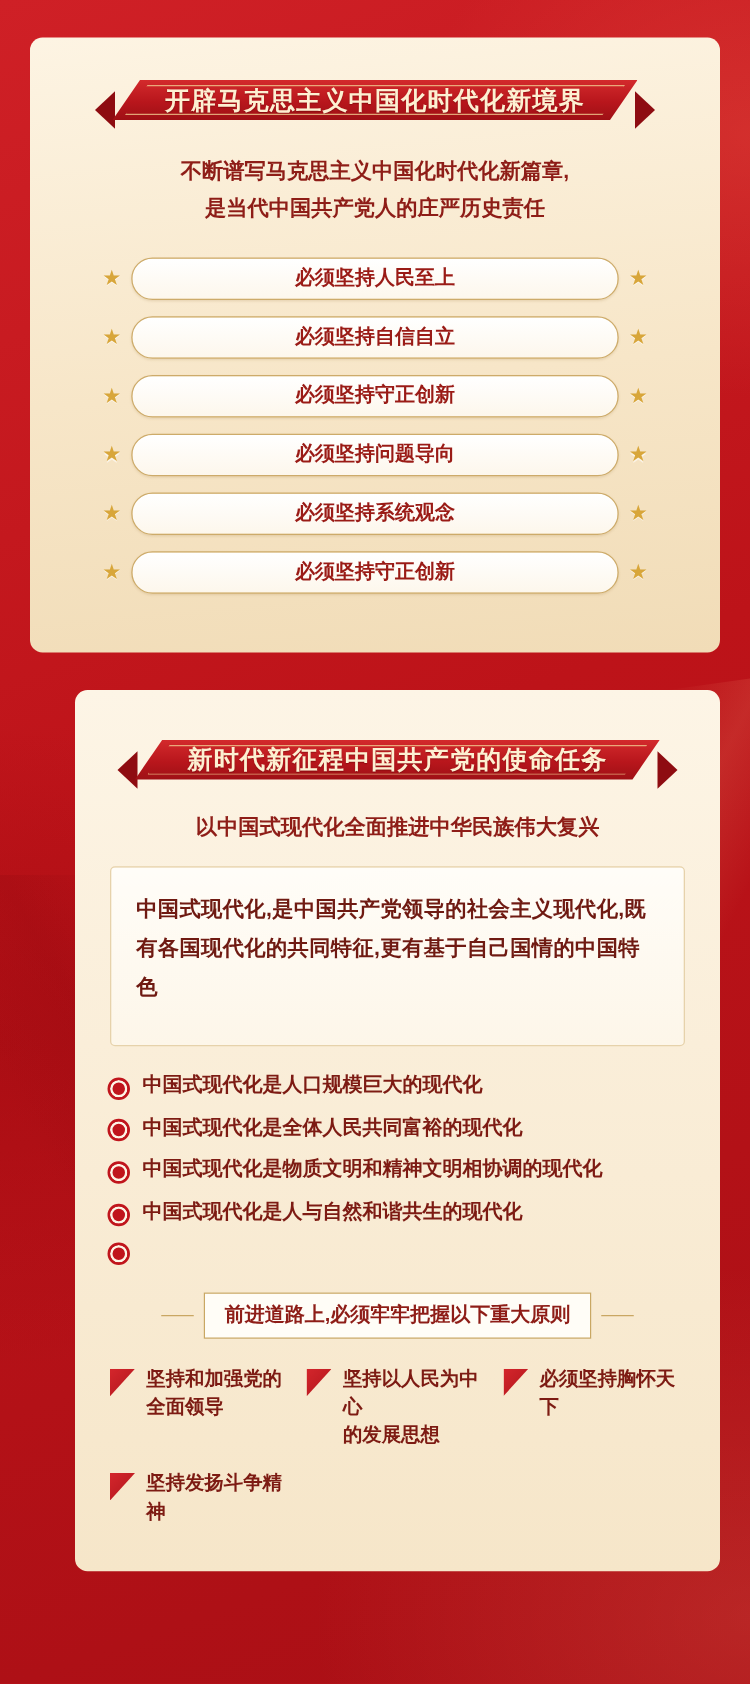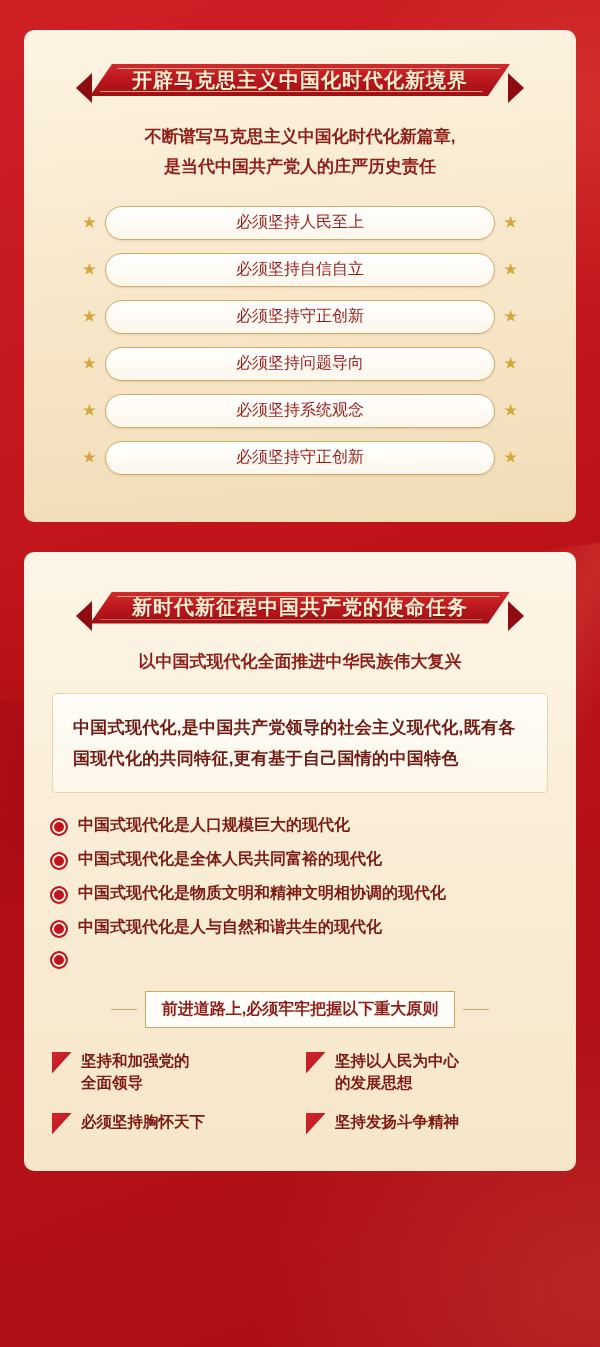"必须坚持人民至上" .pill { font-weight: normal -> bold }
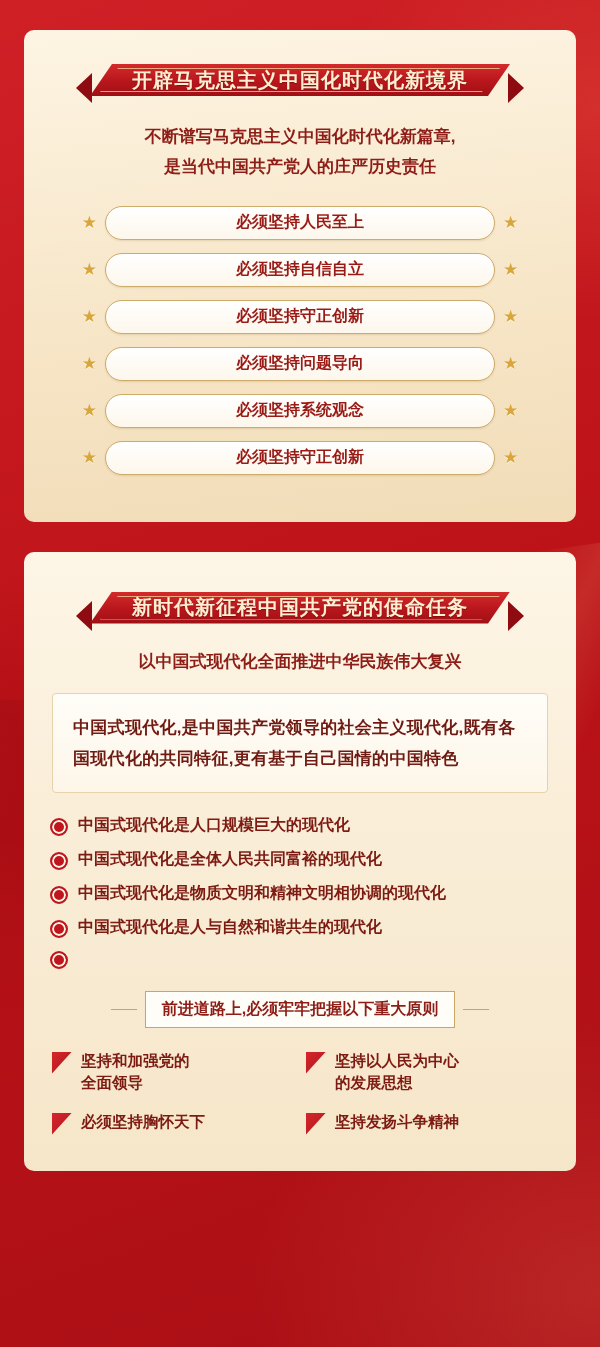"新时代新征程中国共产党的使命任务" .card-2 { margin-left: none -> 36px }
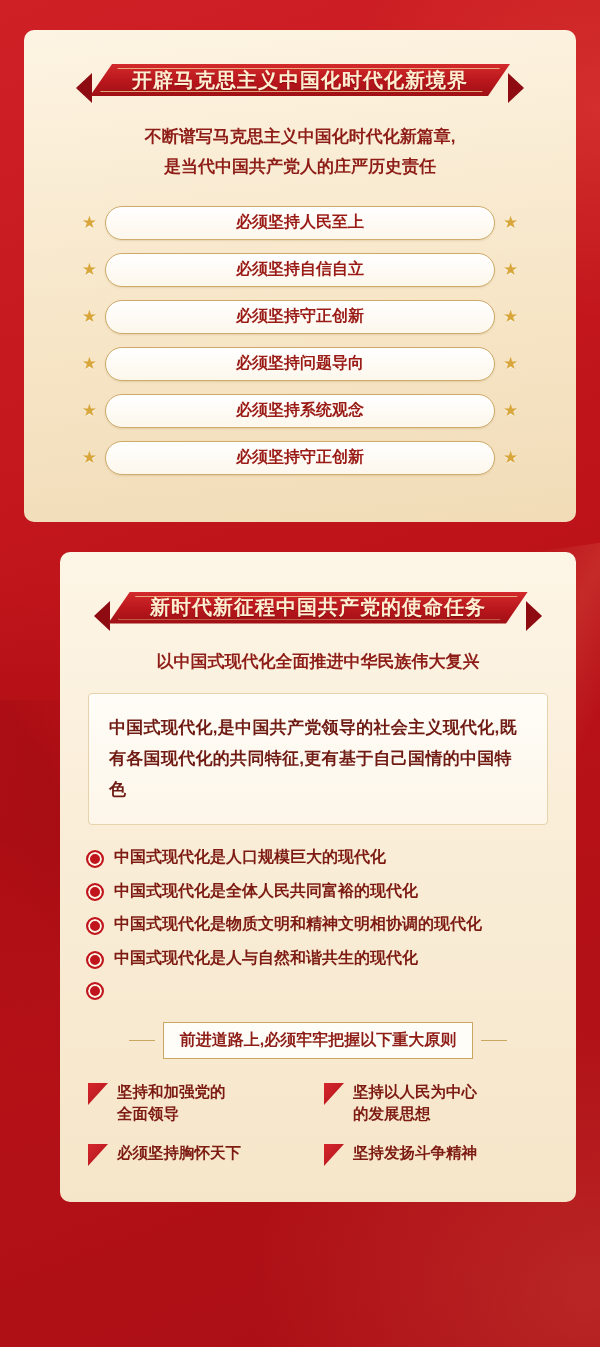"中国式现代化,是中国共产党领导的社会主义现代化,既有各国现代化的共同特征,更有基" .quote-box { padding: 18px 20px 18px 20px -> 18px 20px 30px 20px }
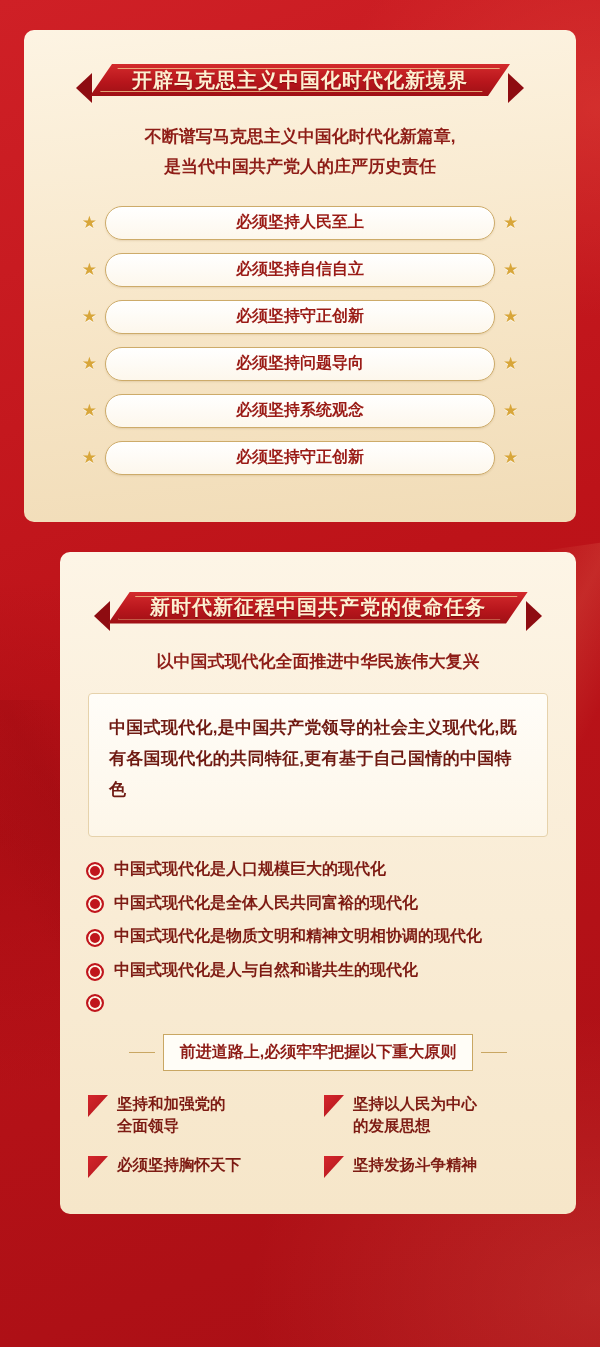"坚持和加强党的" .principles { grid-template-columns: 1fr 1fr -> 1fr 1fr 1fr }
